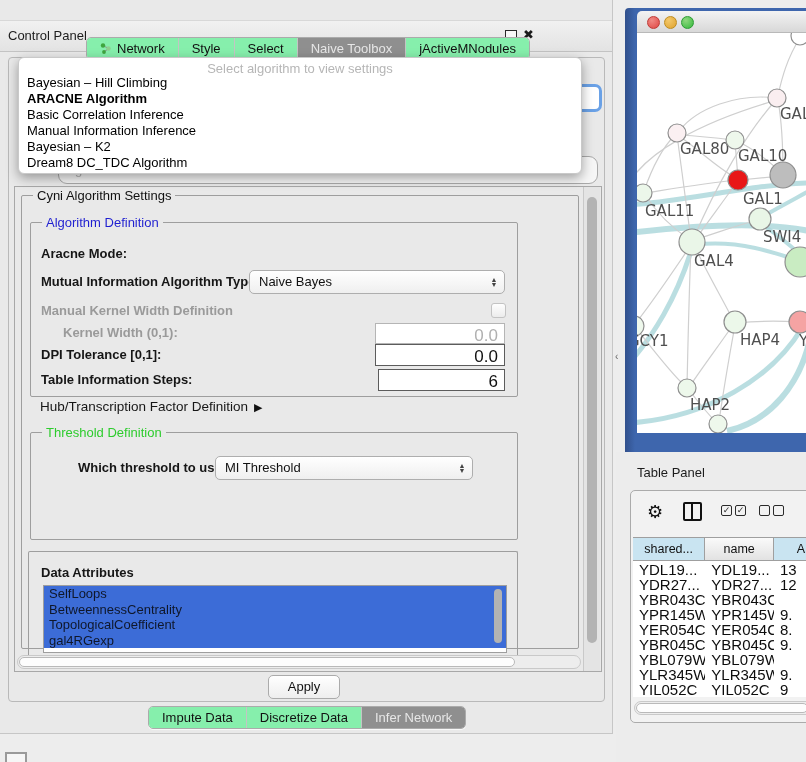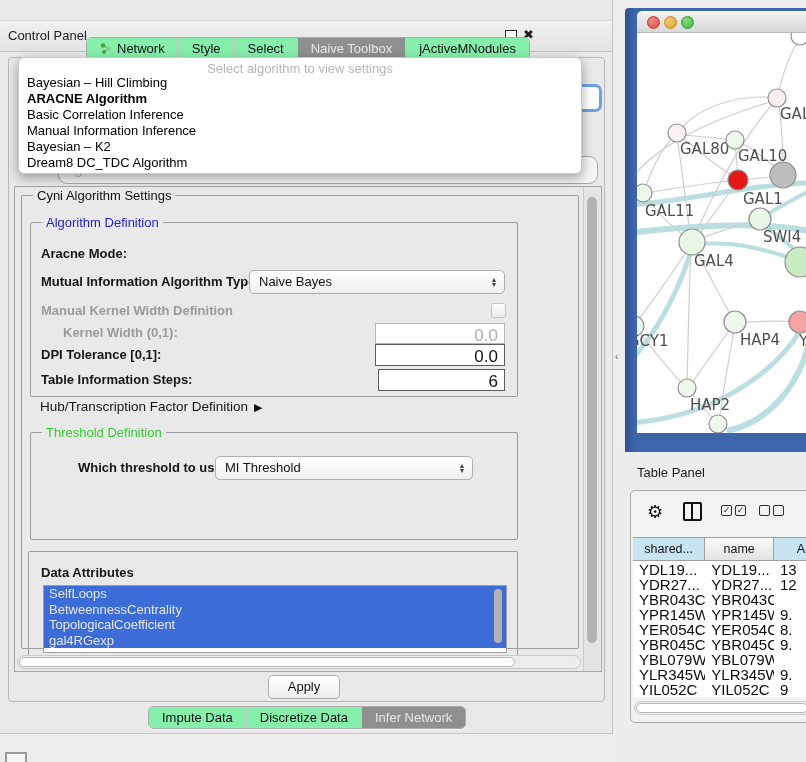"SelfLoops" .listrow { color: #e5e5e5 -> #0f172a }
